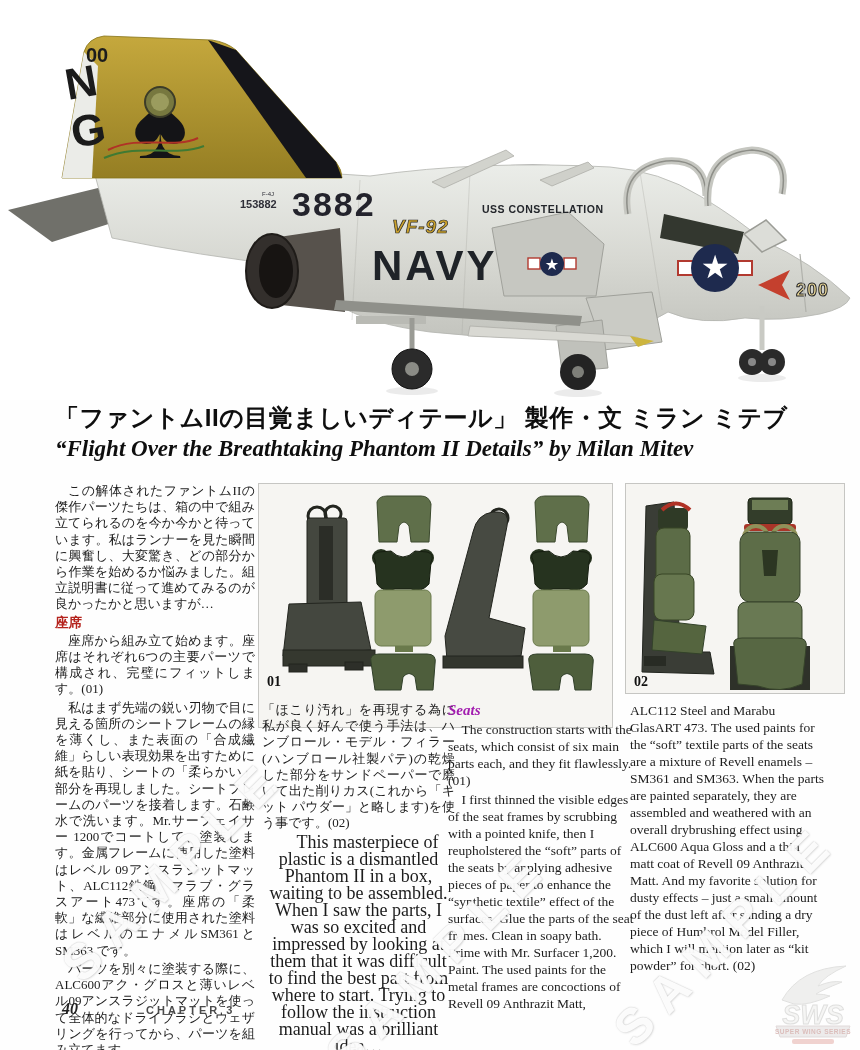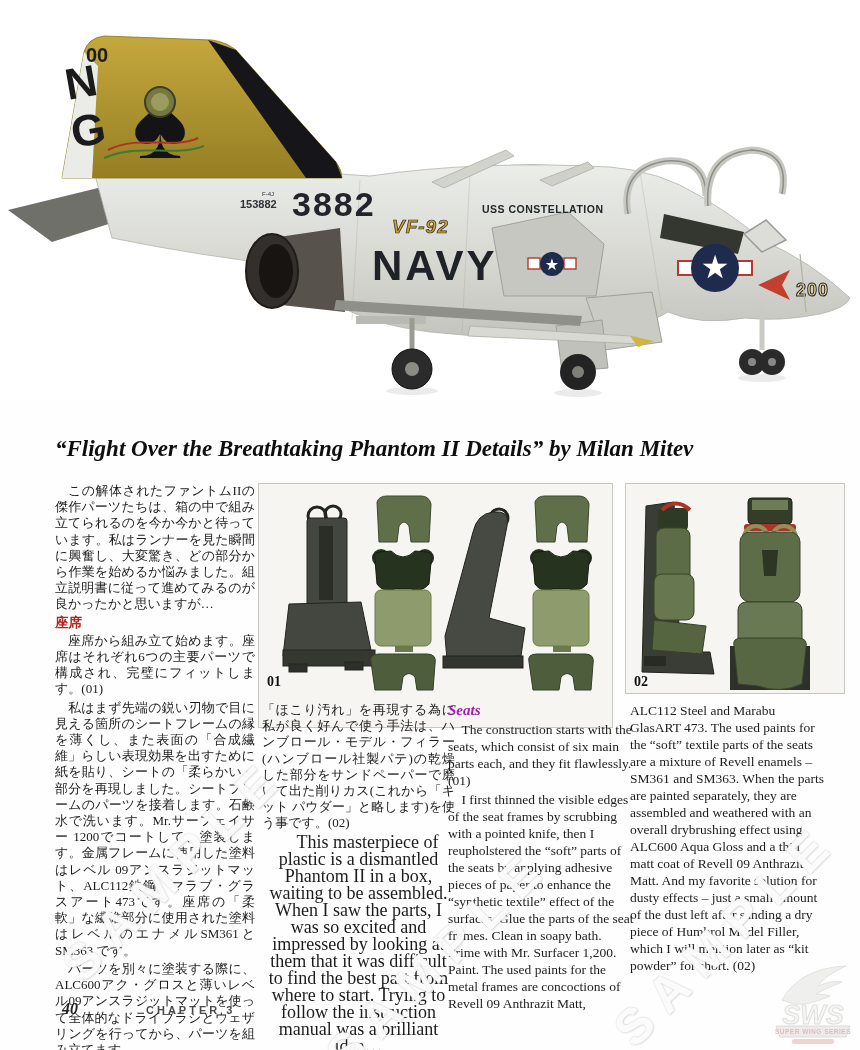"「ファントムIIの目覚ましいディテール」 製作・文 ミラン ミテブ" div.title-jp { html: none -> <div>「ファントムIIの目覚ましいディテール」 製作・文 ミラン ミテブ</div> }
